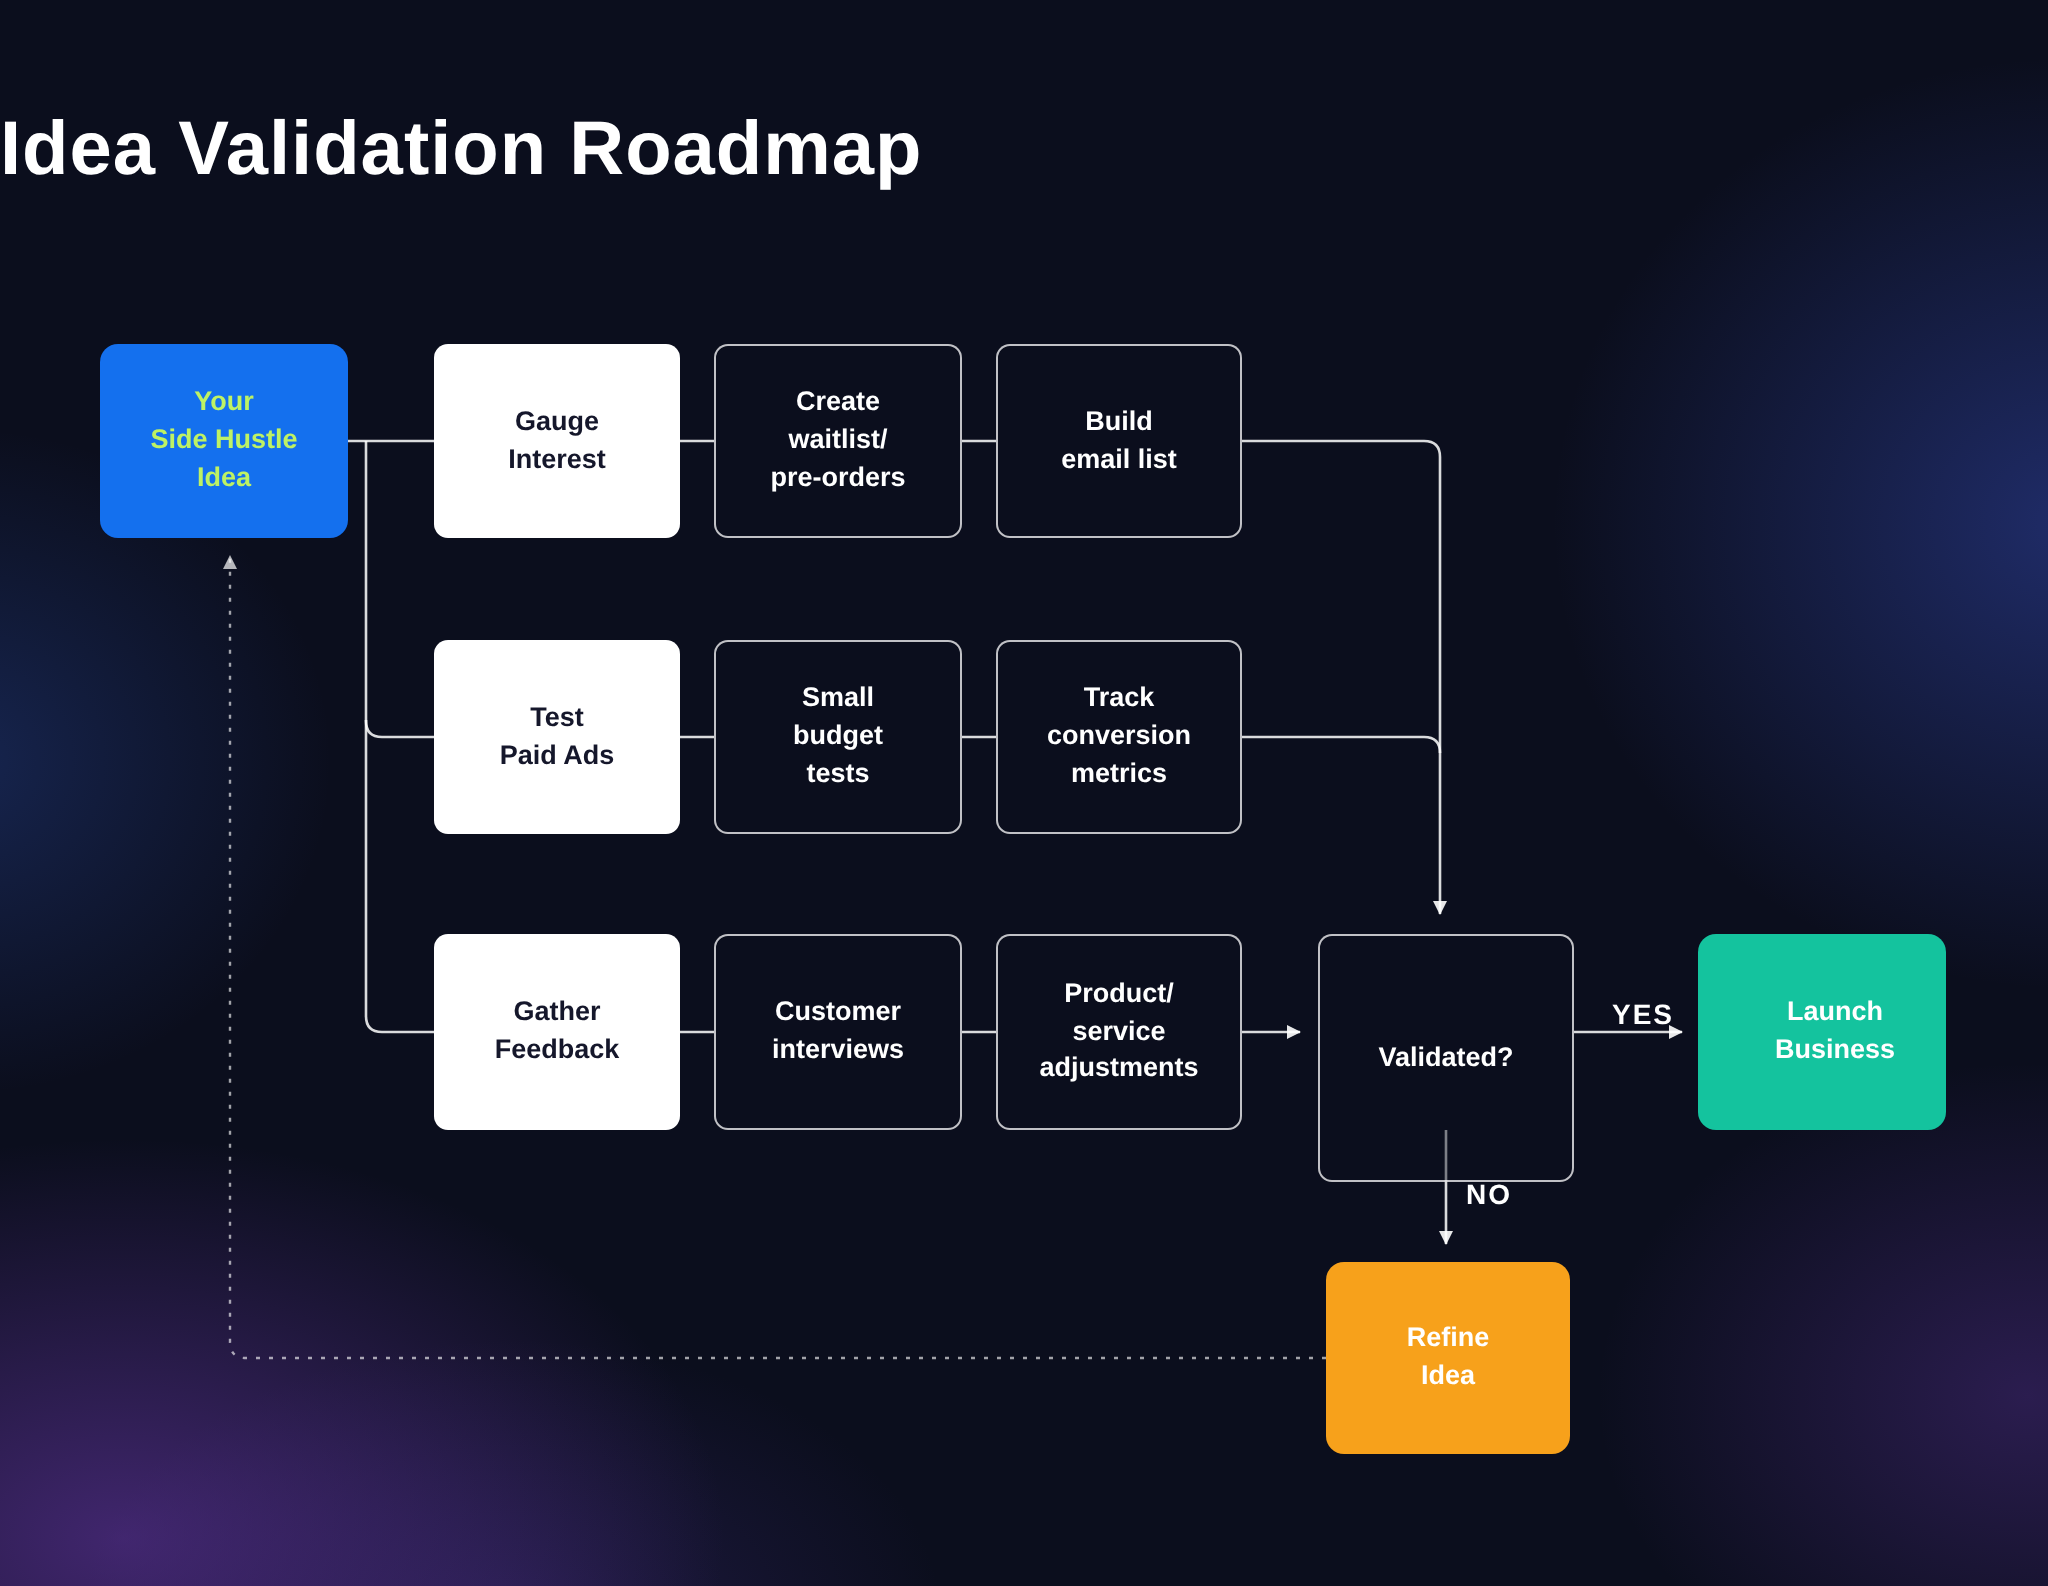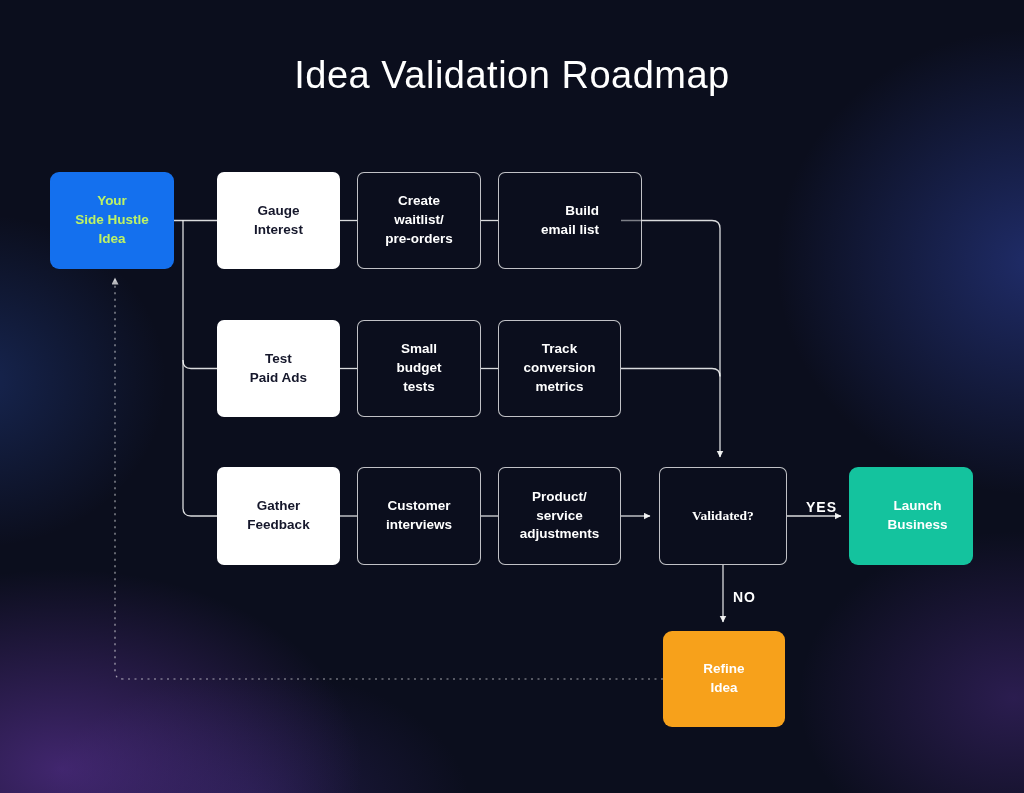"Idea Validation Roadmap" .title { font-weight: 400 -> 700; text-align: center -> left }
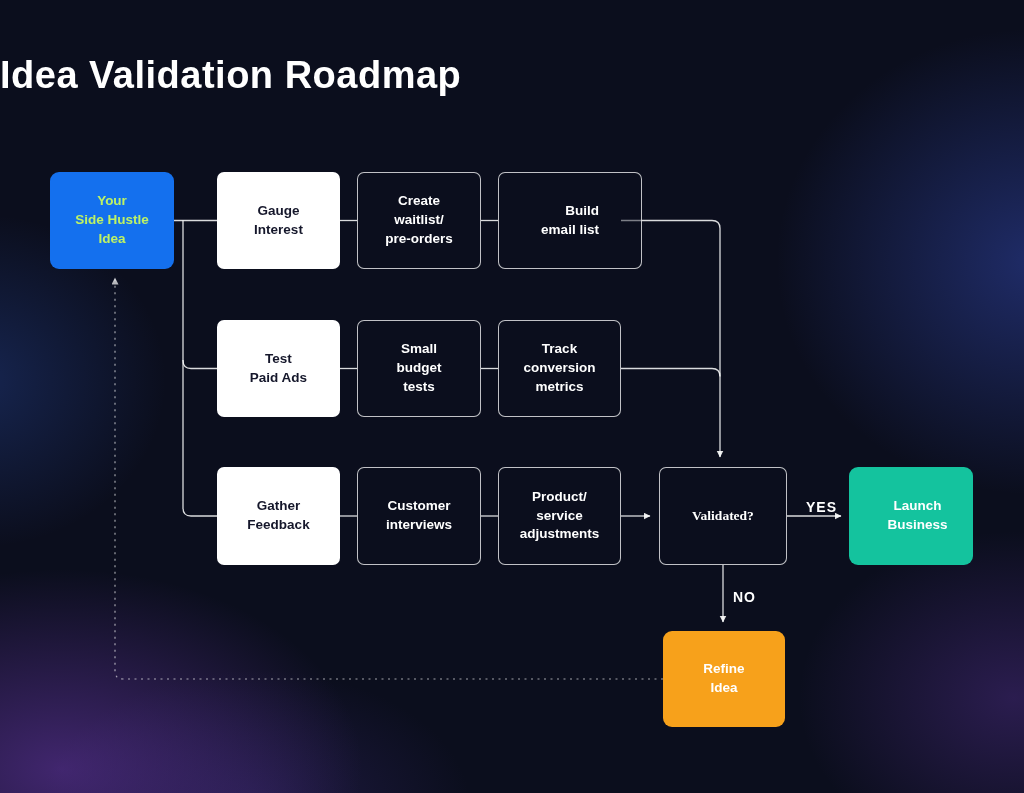"Build" .n-email { text-align: right -> none; width: 144px -> 123px }
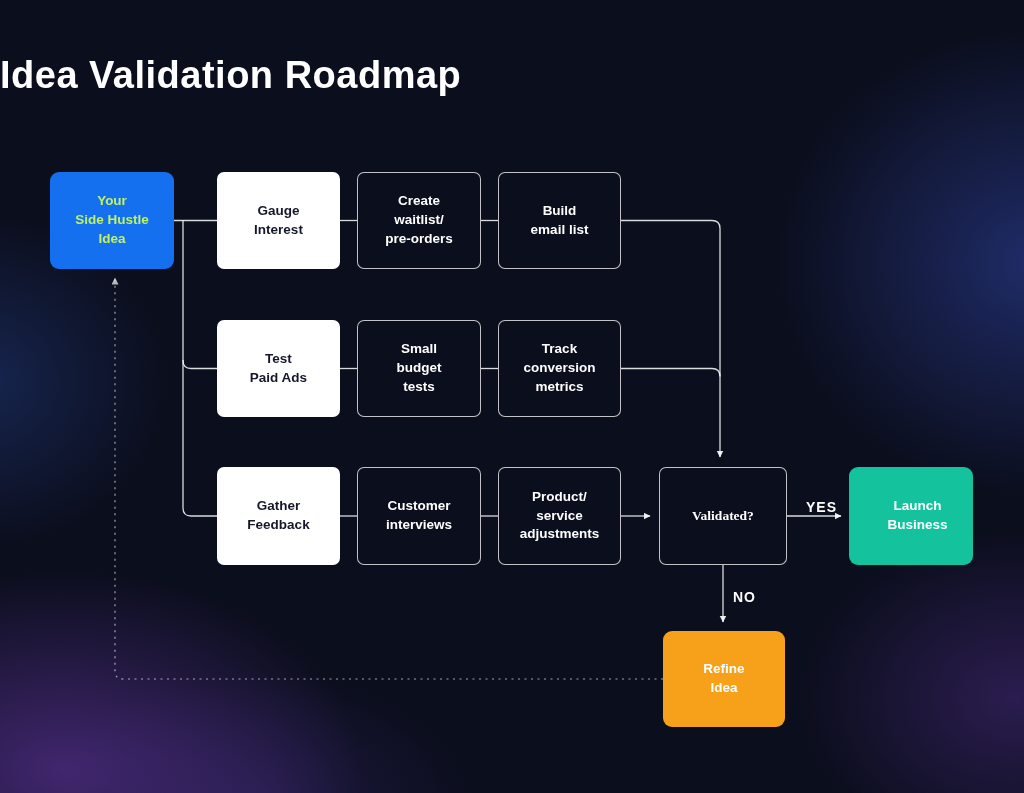"Validated?" .n-validated { font-family: Liberation Serif, serif -> none; height: 98px -> 124px }
